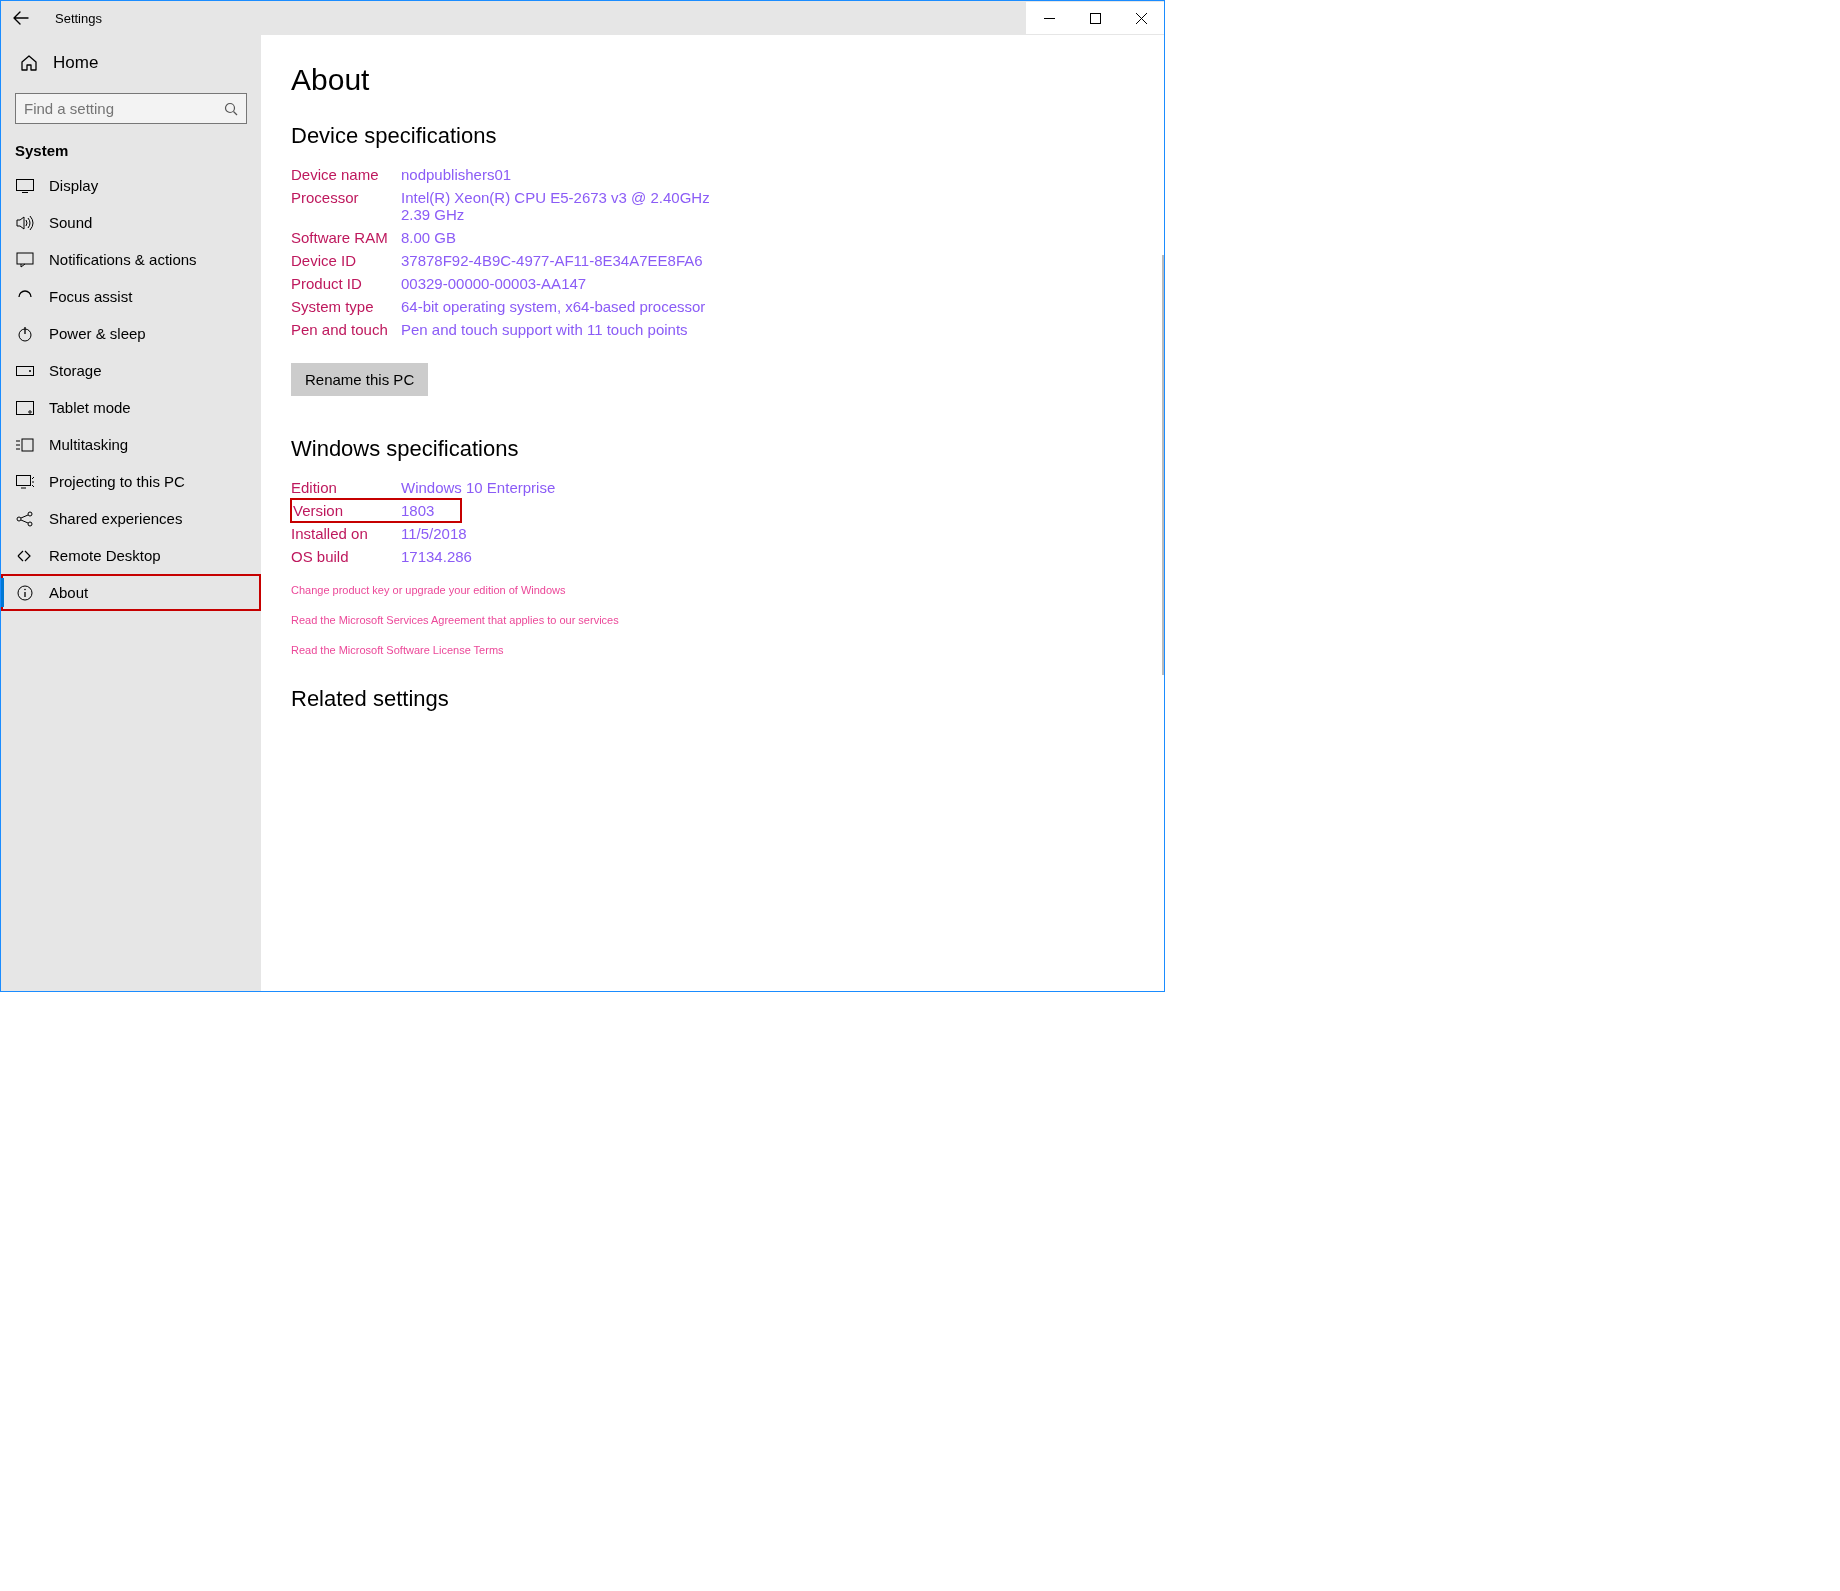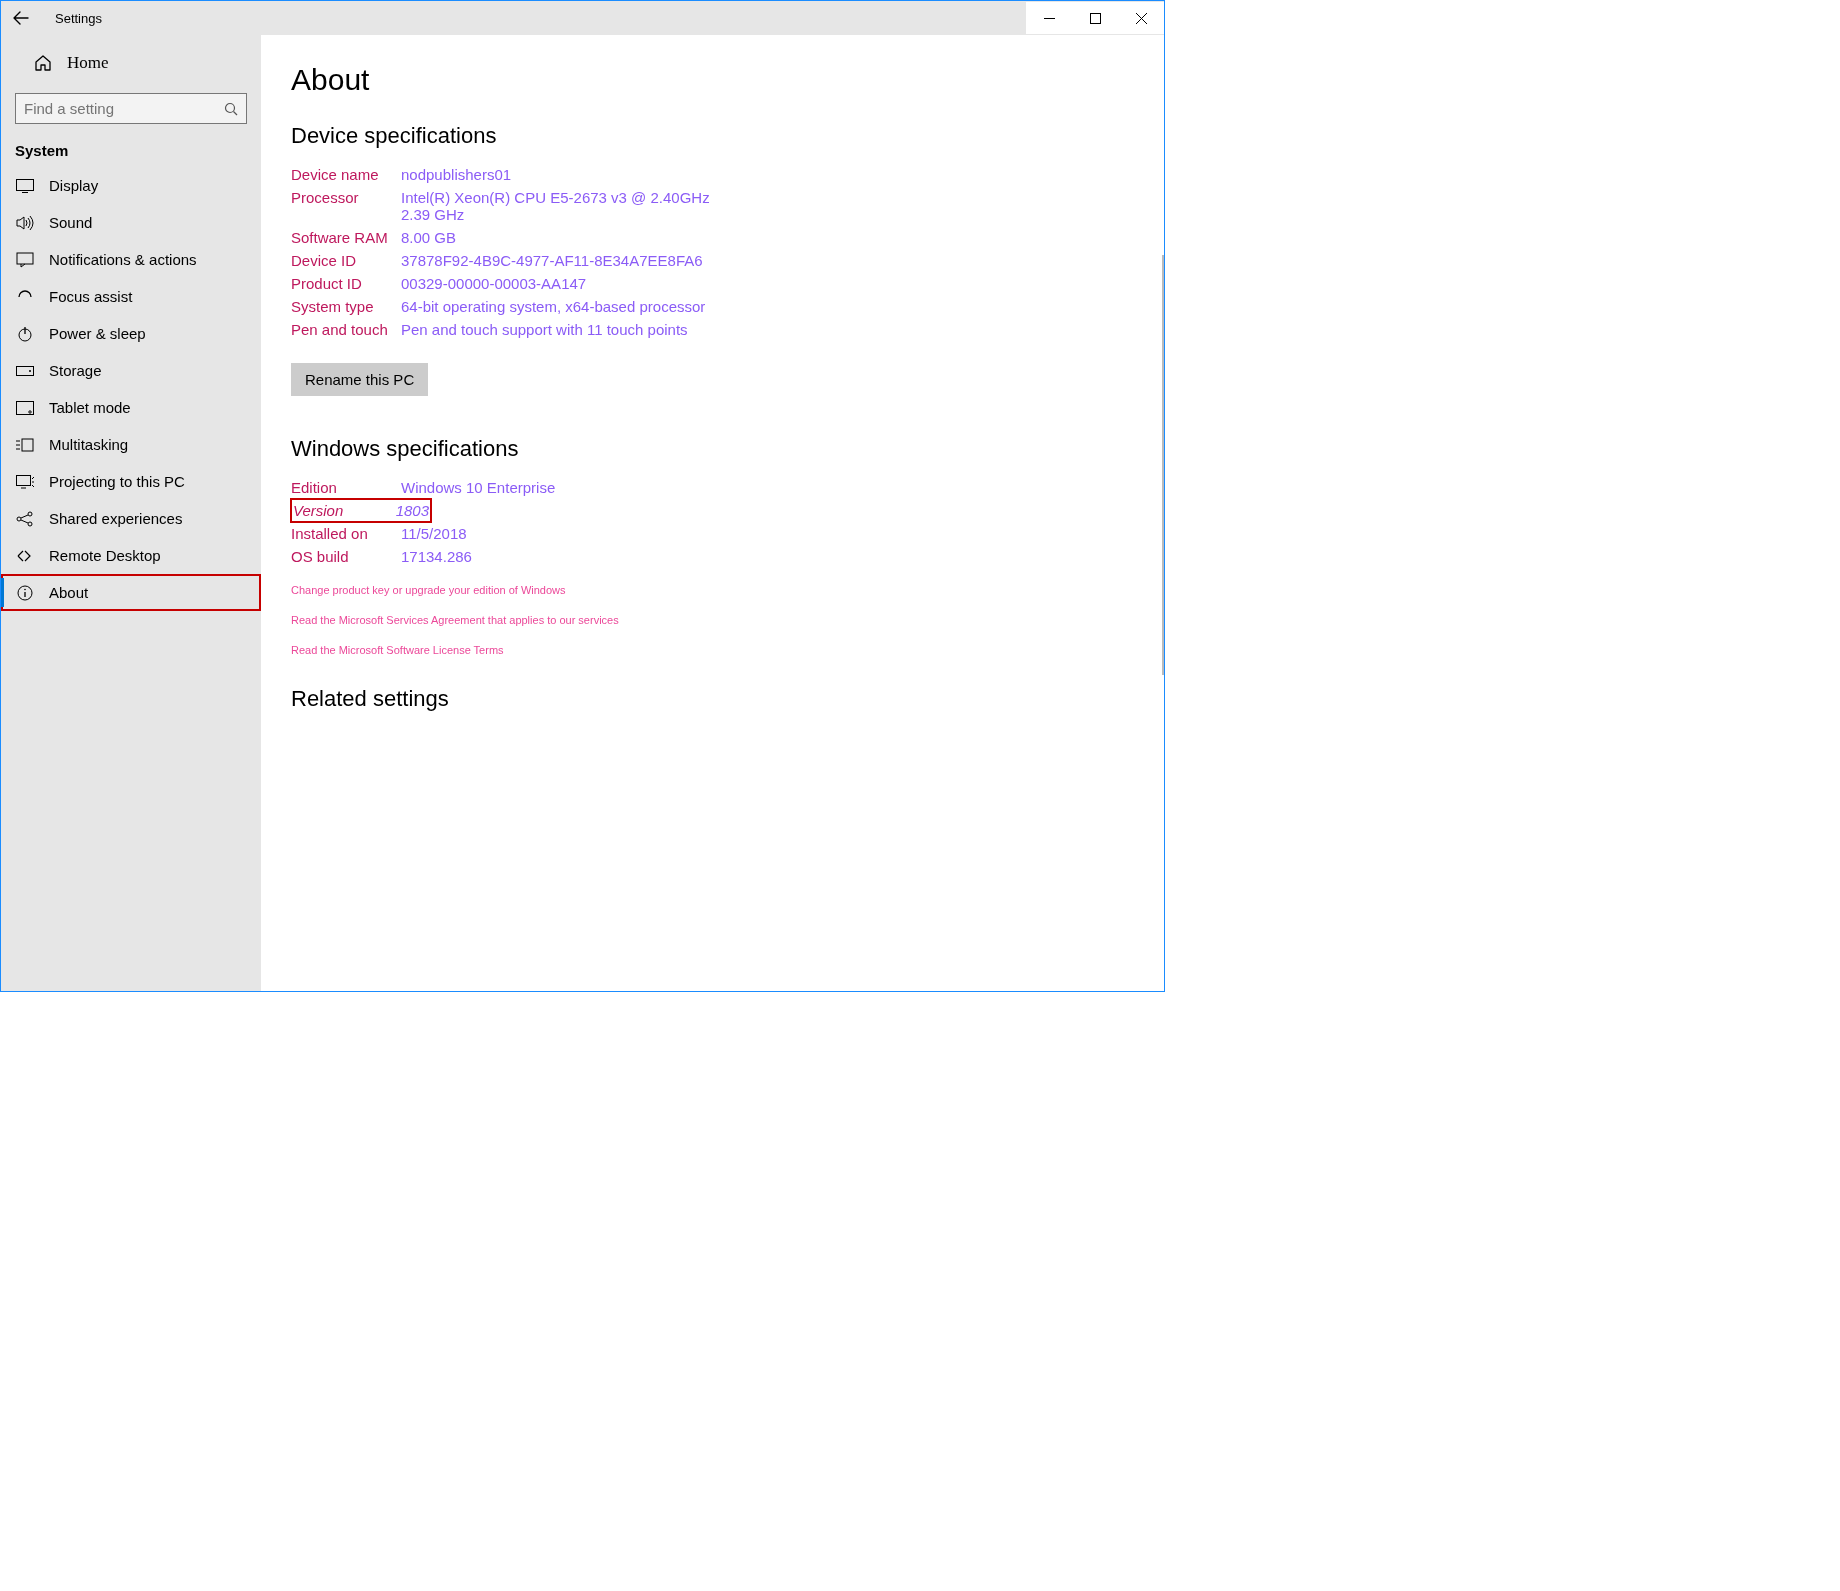"Home" .home-row { font-family: Liberation Serif, serif -> none; padding: 10px 14px 10px 32px -> 10px 14px 10px 18px }
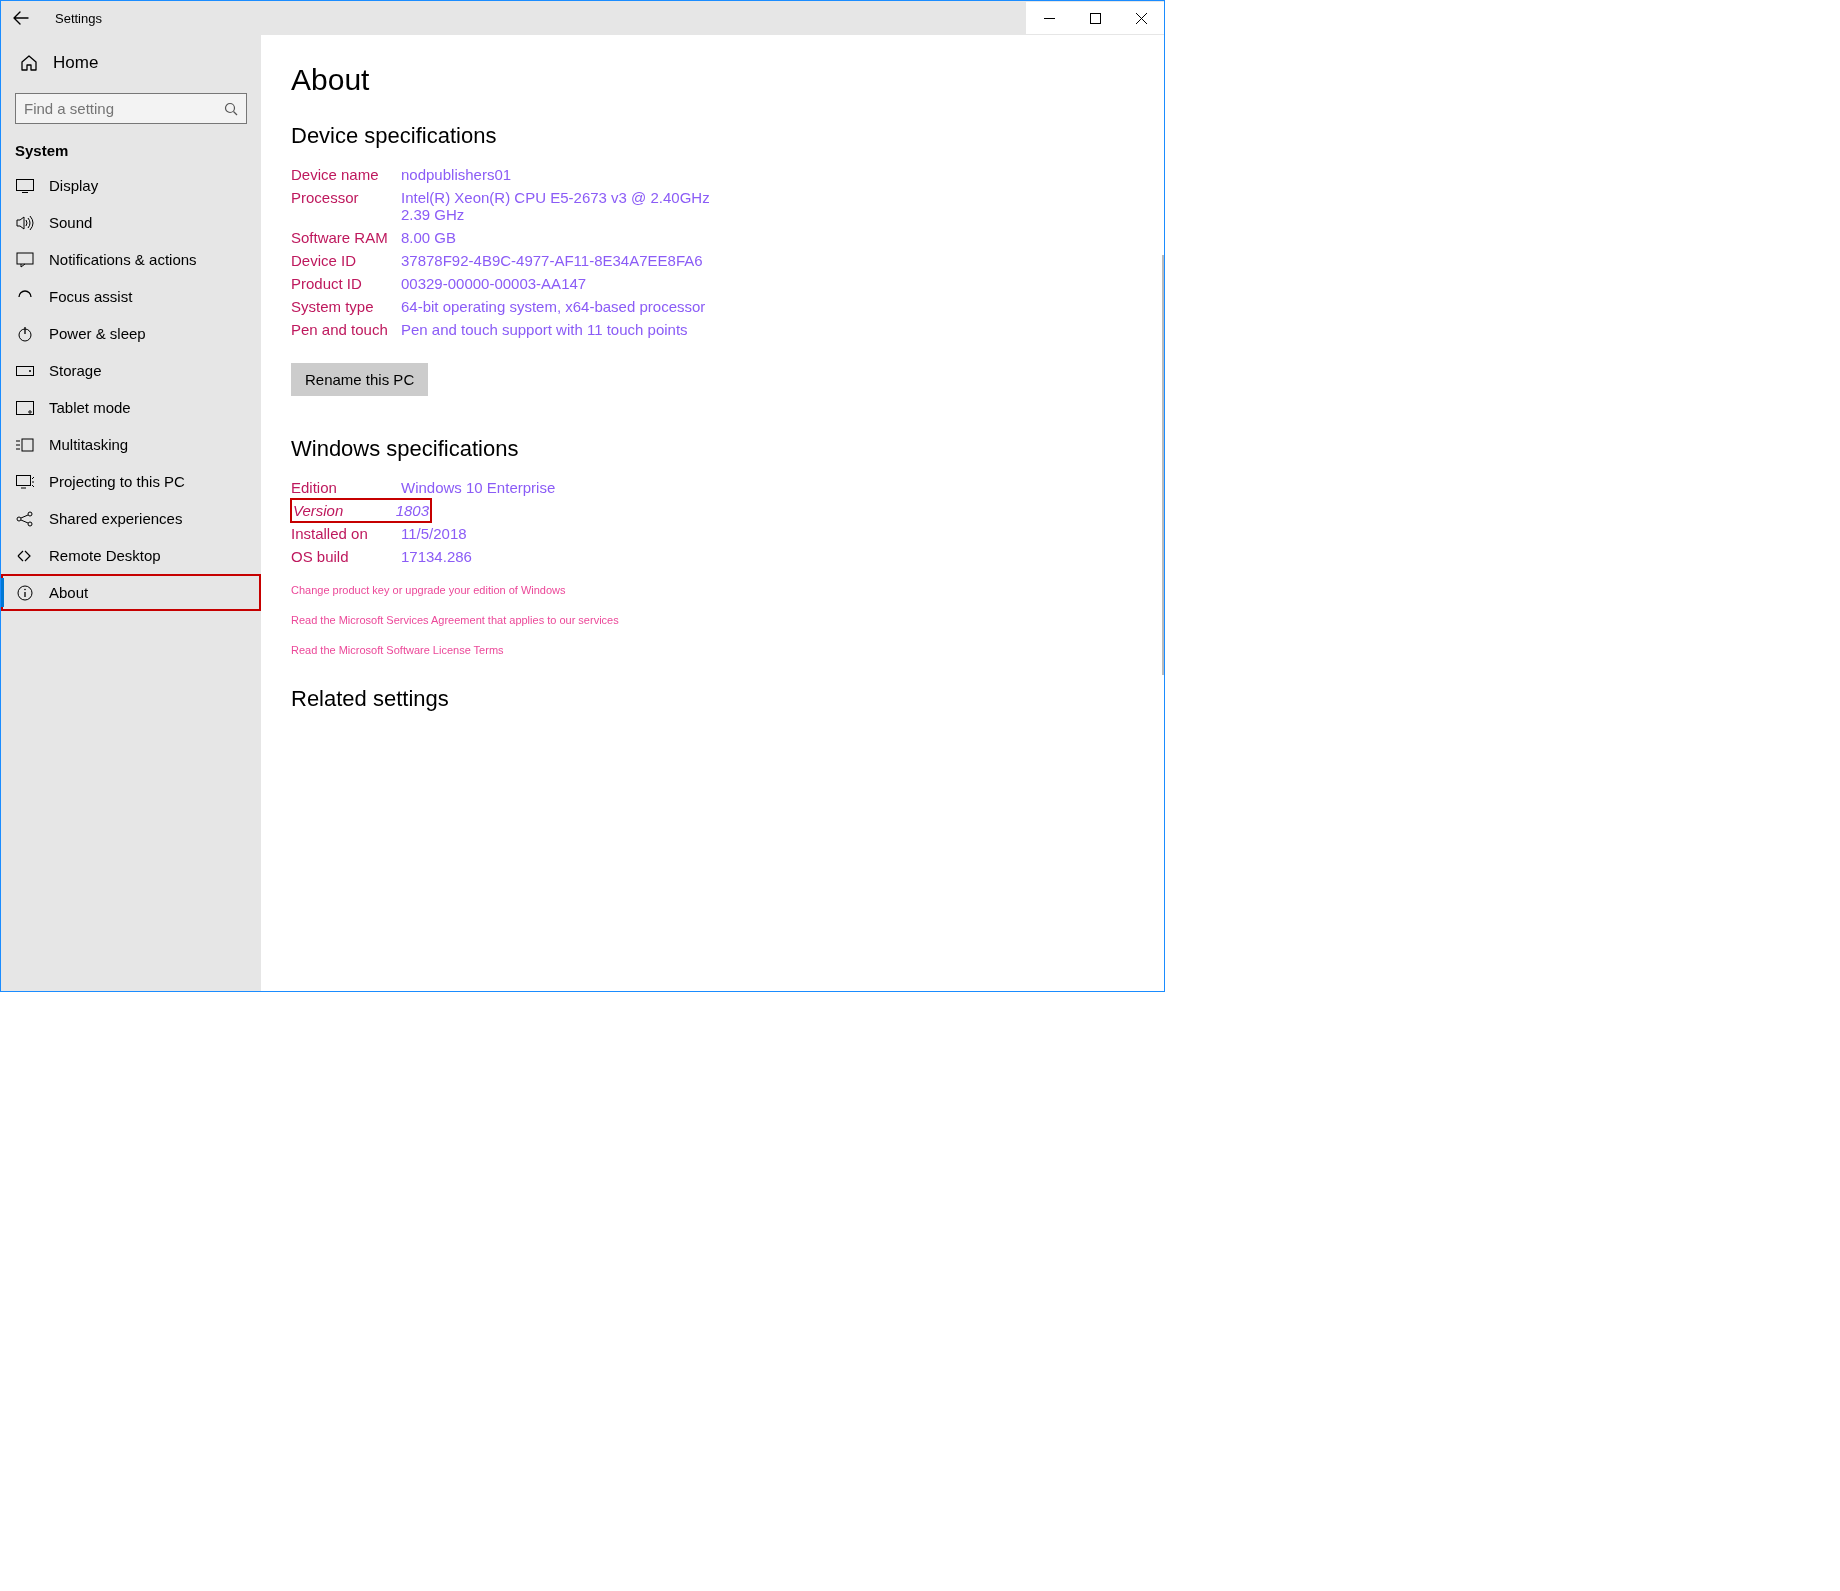"Version" .spec-row.hl { font-style: italic -> none; width: 140px -> 170px }
